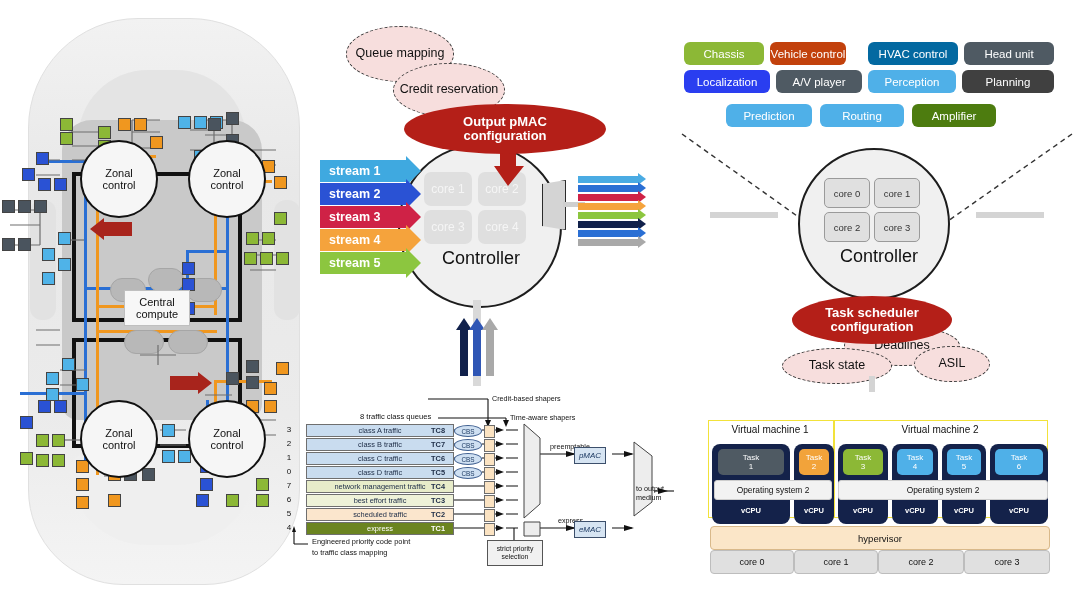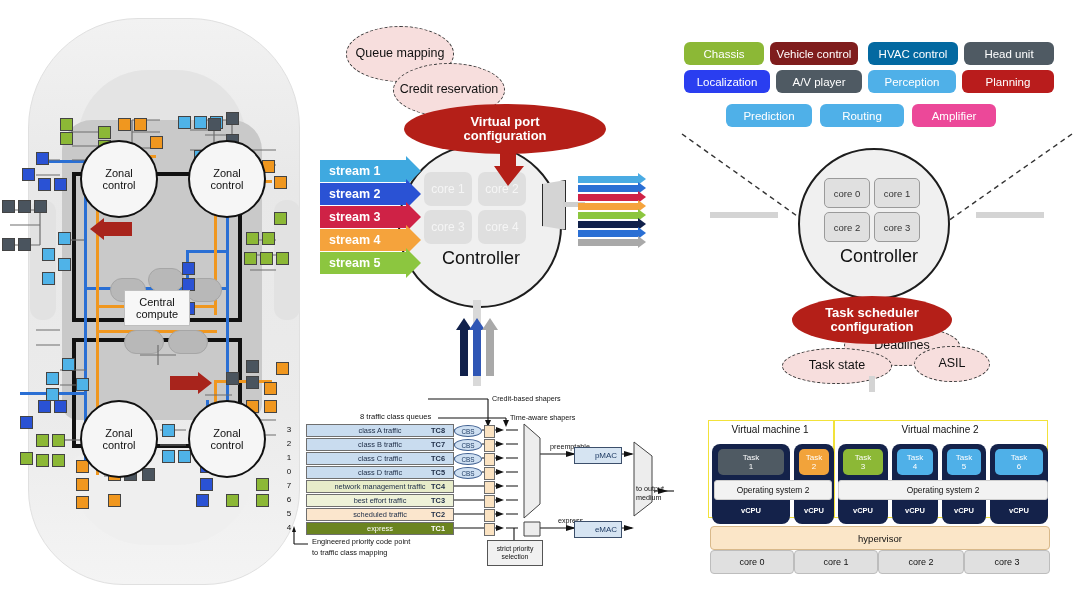"Vehicle control" div.chip { background: #7f1d1d -> #c2410c; width: 88px -> 76px }
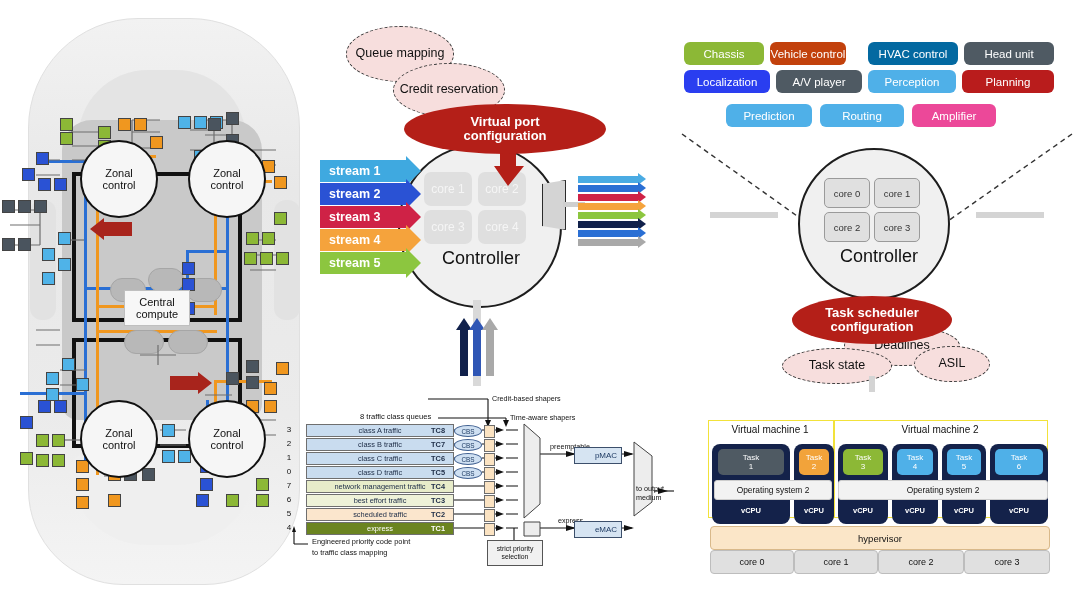"Planning" div.chip { background: #b91c1c -> #404040 }
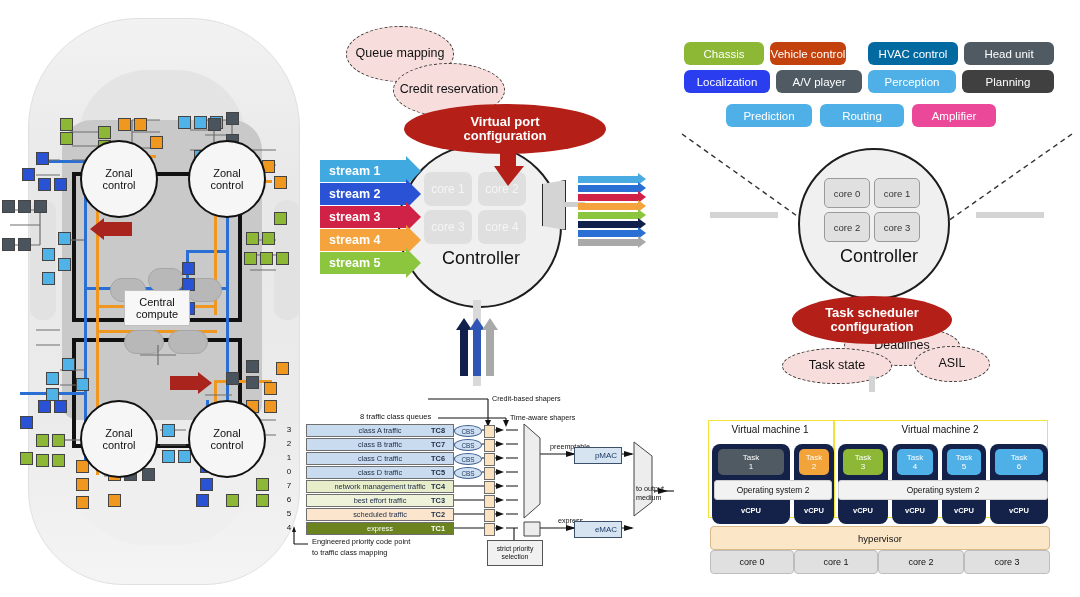"Virtual port" span { text: Virtual port -> Output pMAC }
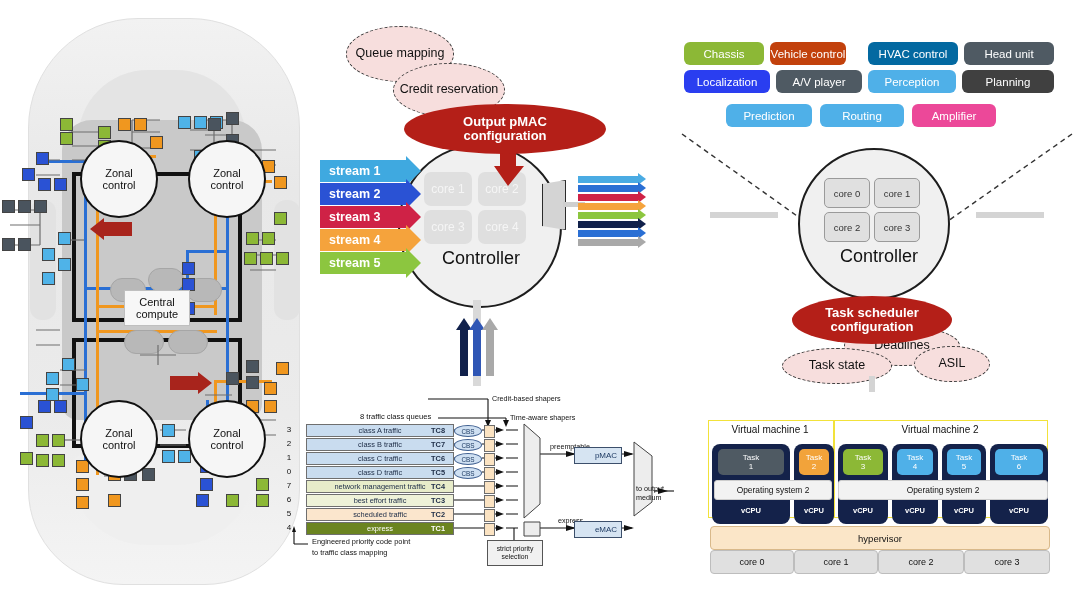"Amplifier" div.chip { background: #ec4899 -> #4d7c0f }
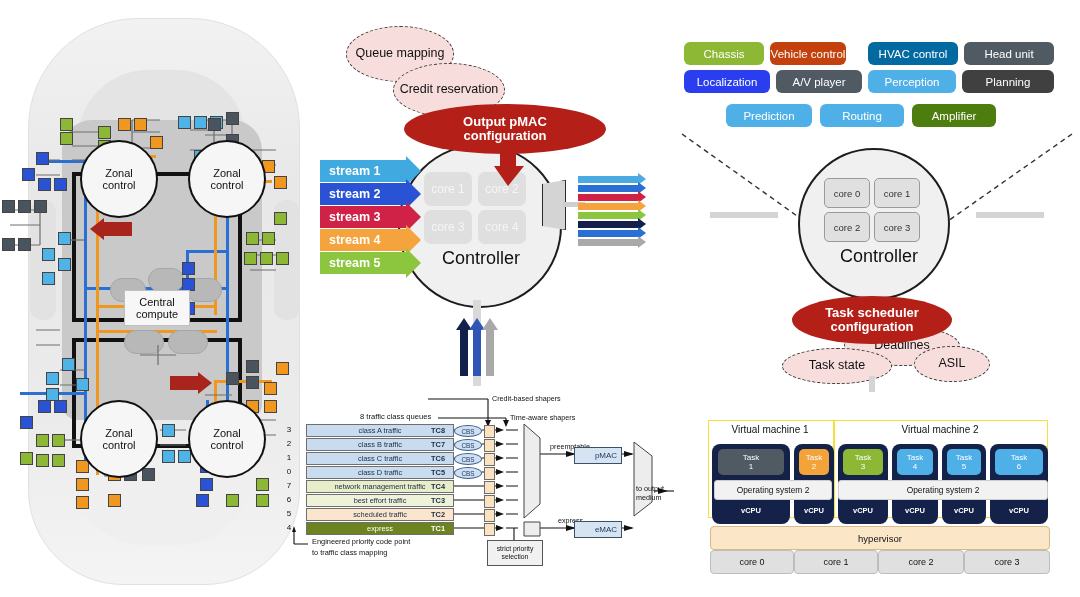"pMAC" .macbox { font-style: none -> italic; padding-left: 16px -> none }
